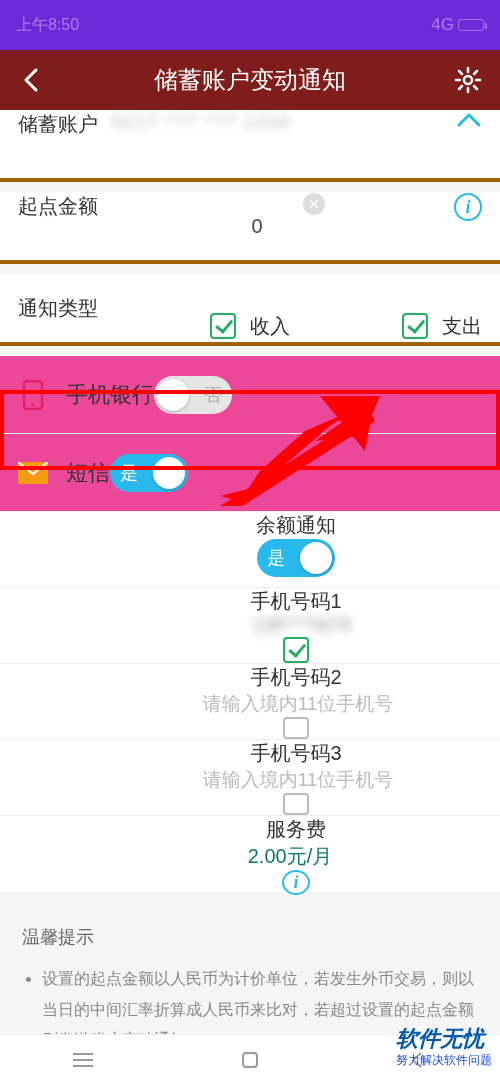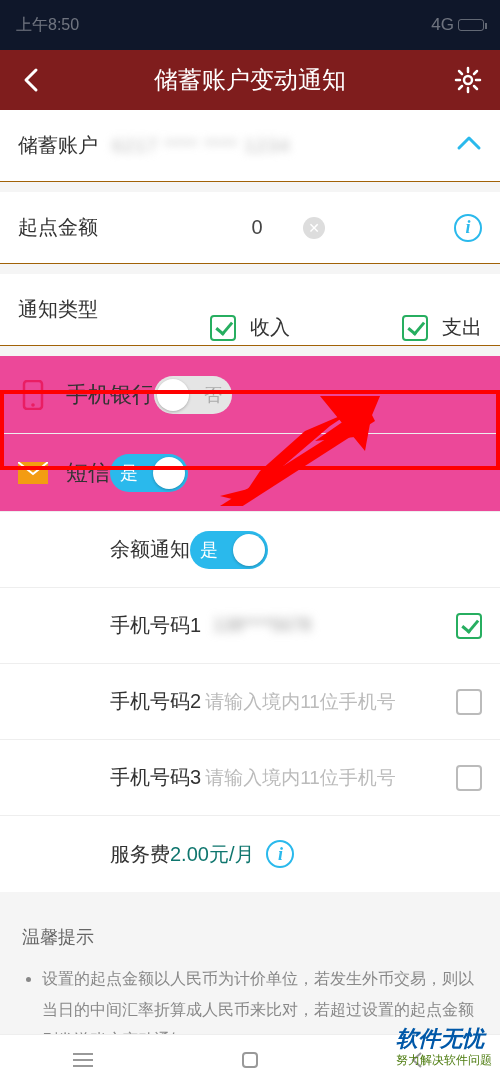"上午8:50" .statusbar { background: #0f172a -> #6d28d9 }
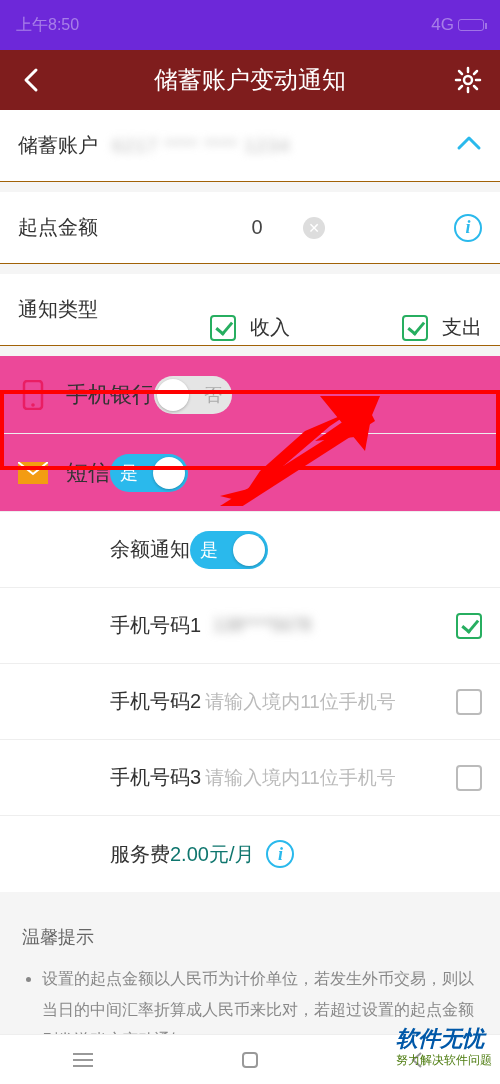"储蓄账户" .row { align-items: center -> none; border-bottom: 1px solid #a16207 -> 4px solid #a16207 }
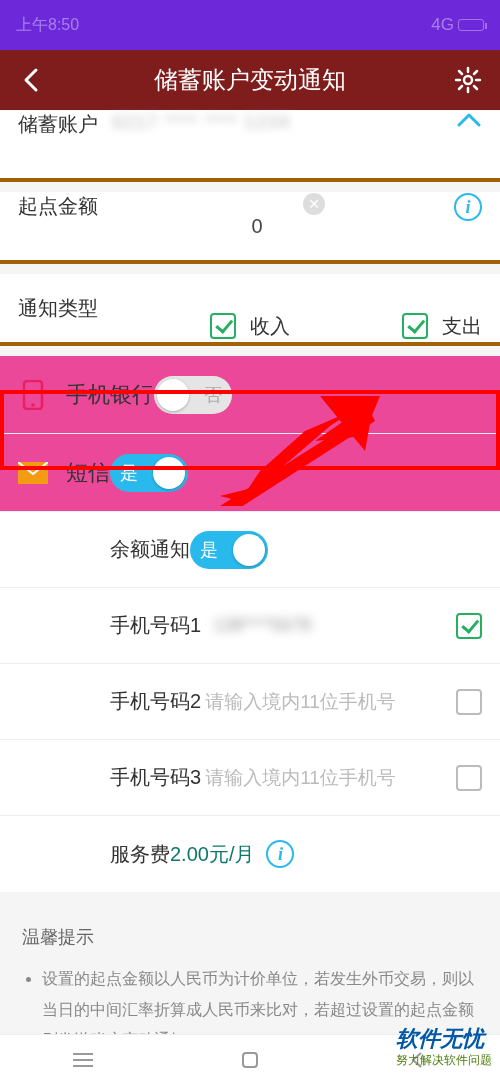"余额通知" .indent-row { flex-direction: none -> column }
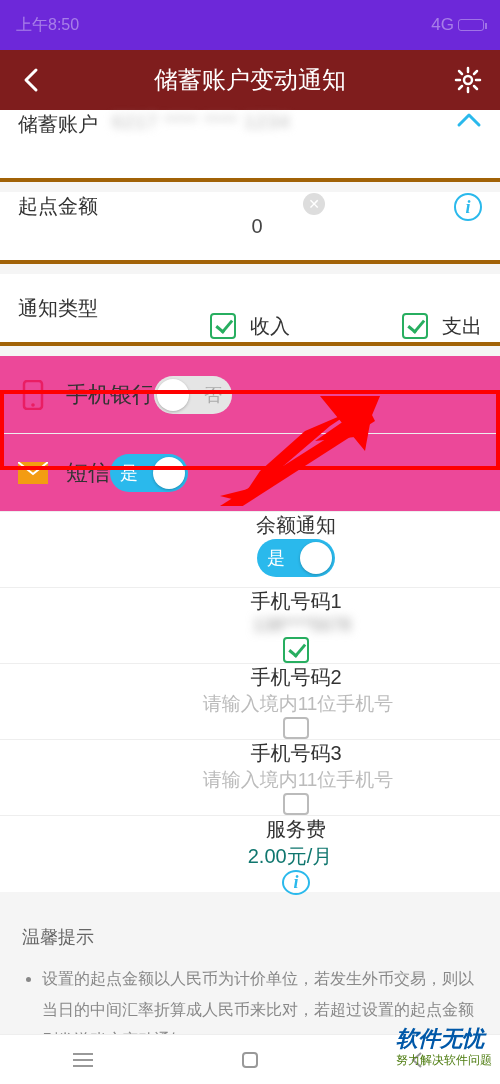"努力解决软件问题" .watermark .sub { color: #4d7c0f -> #1d4ed8 }
